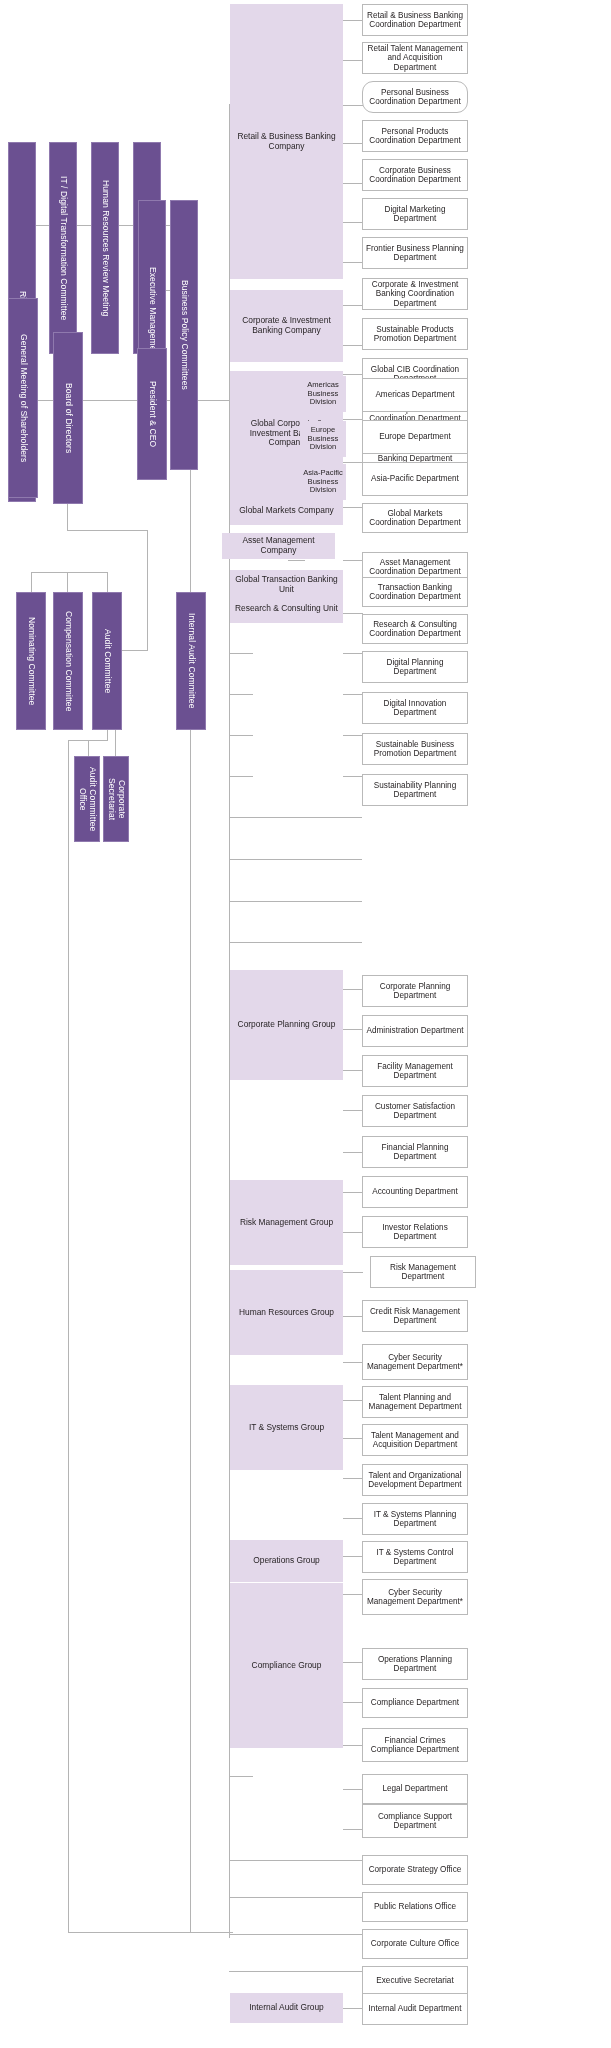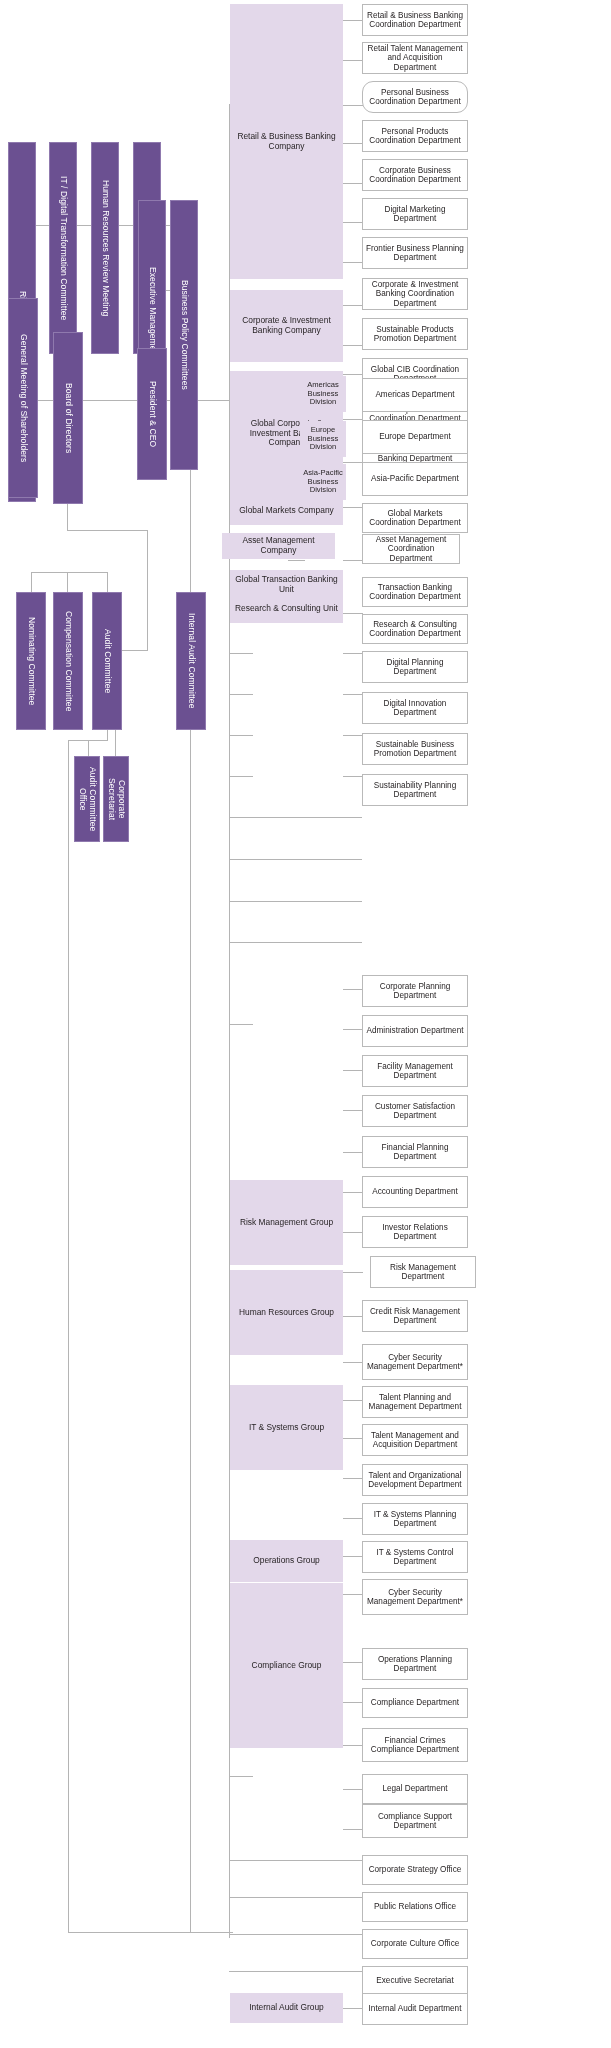"Asset Management Coordination Department" div.node { top: 534px -> 552px; width: 98px -> 106px }
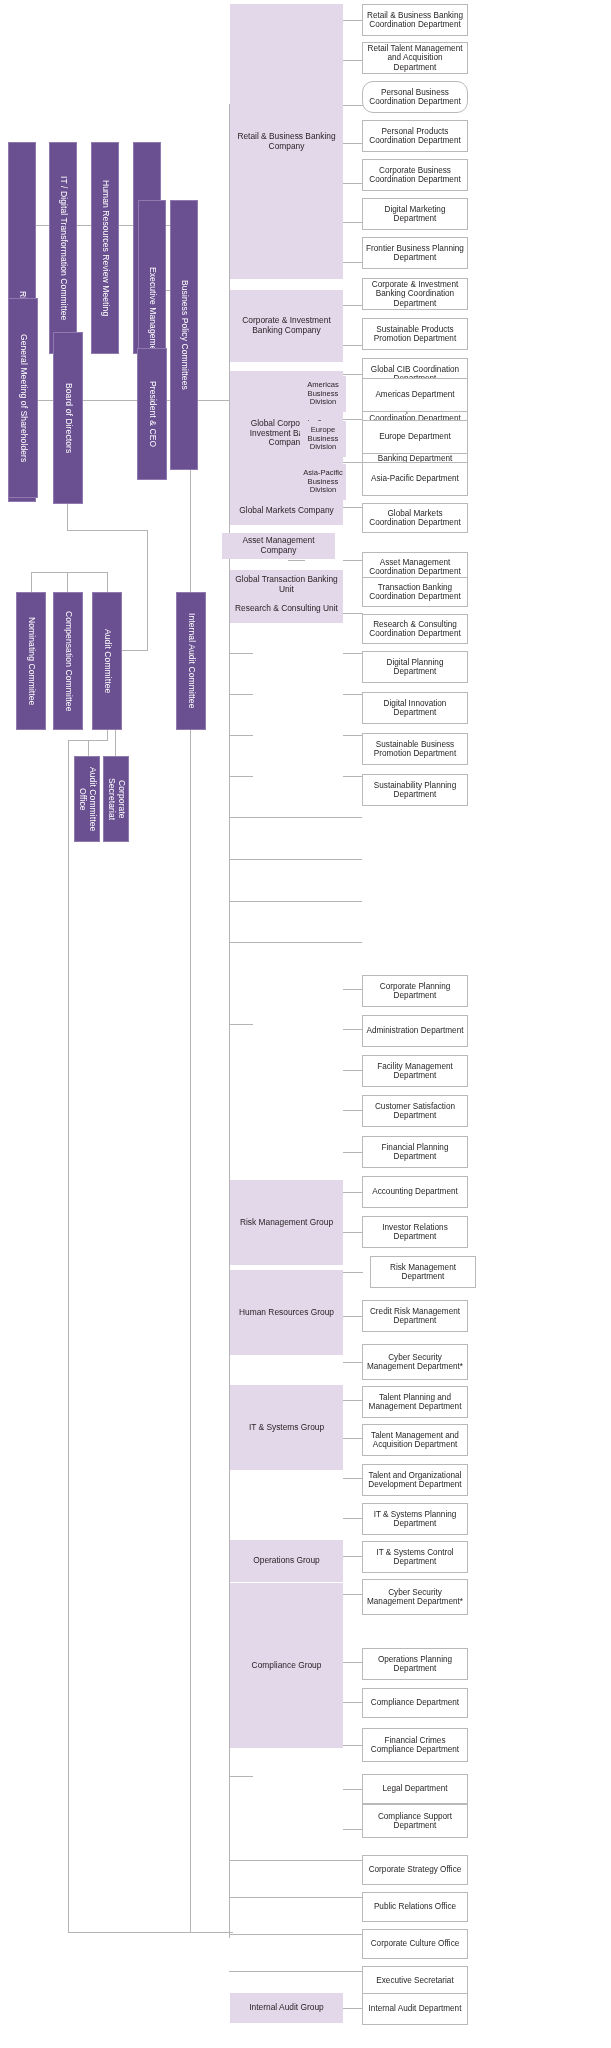"Corporate Planning Group" div.node { html: none -> <div> <span>Corporate Planning Group</span> </div> }
